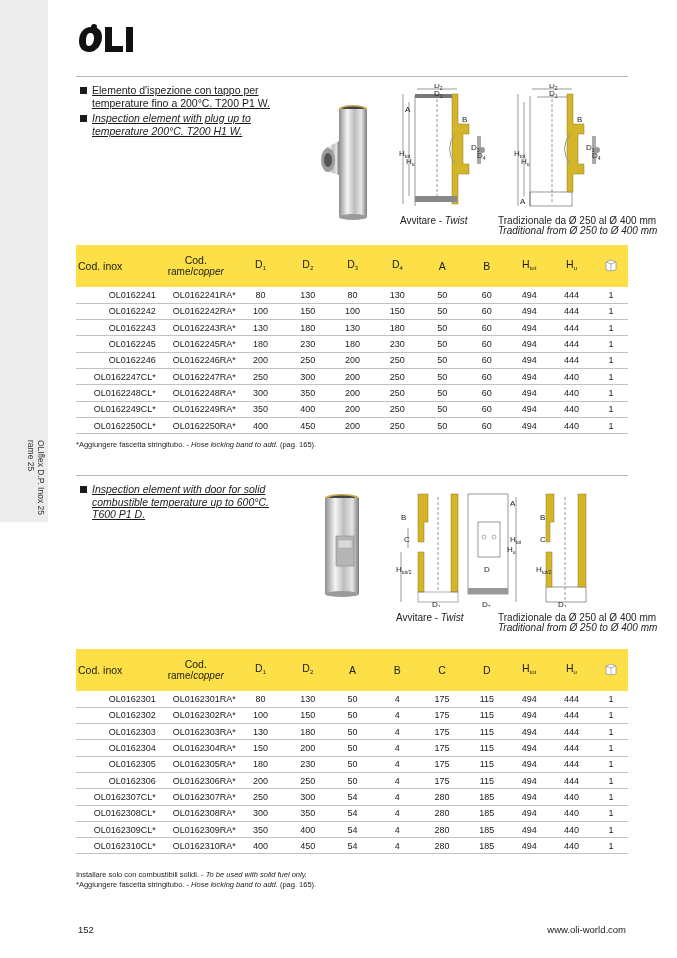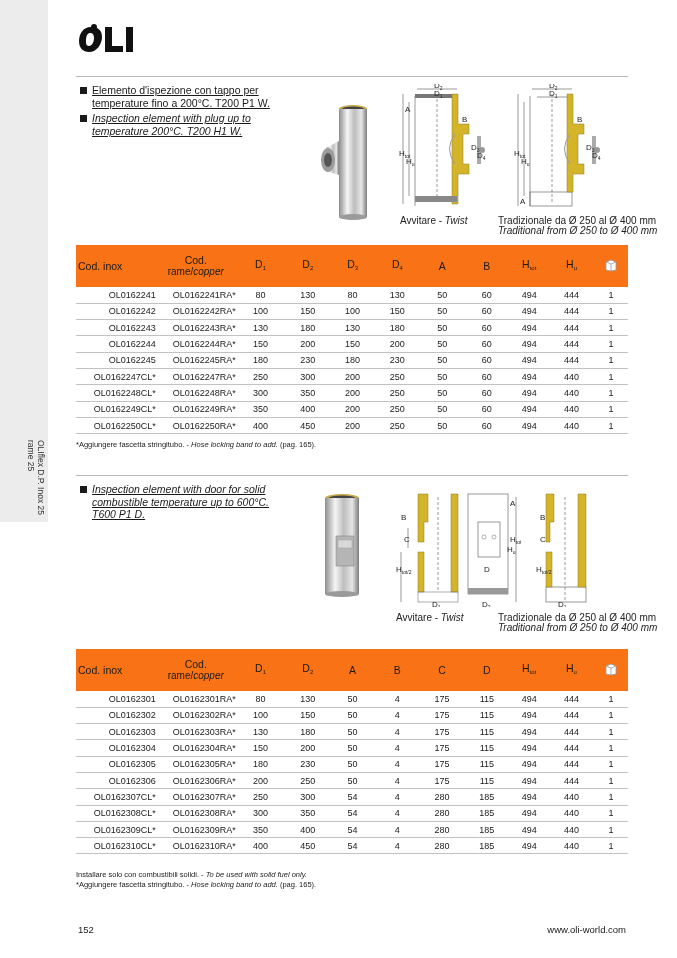"Cod. inox" table.spec th { background: #f97316 -> #fde047 }
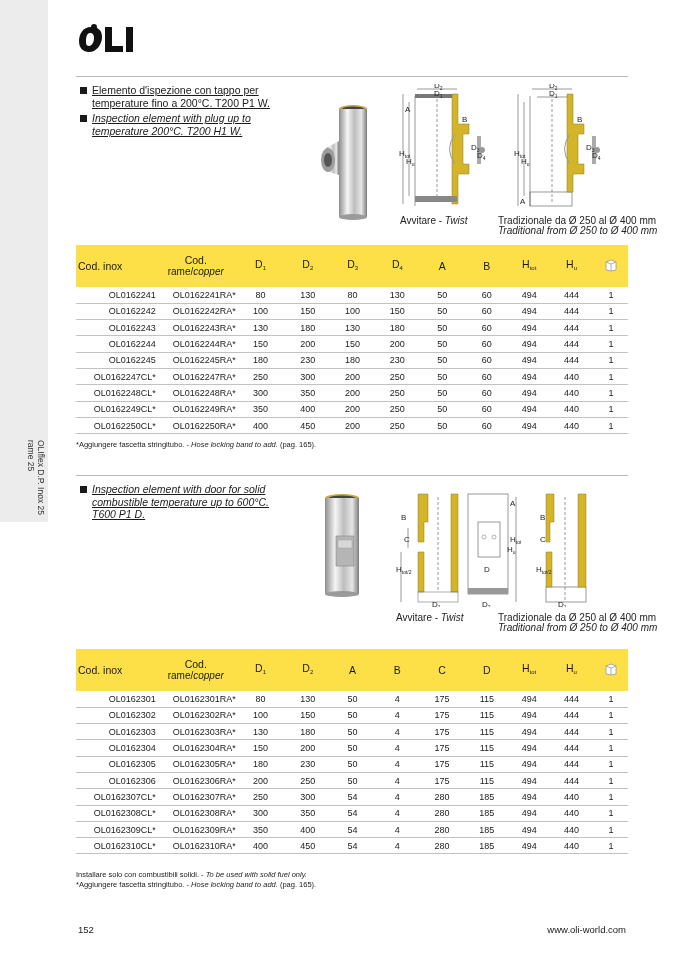"OL0162244" tr { html: <tr> <td>OL0162244</td> <td>OL0162244RA*</td> <td>150</td> <td>200</td> <td>150</td> <td>200</td> <td>50</td> <td>60</td> <td>494</td> <td>444</td> <td>1</td> </tr> -> none }
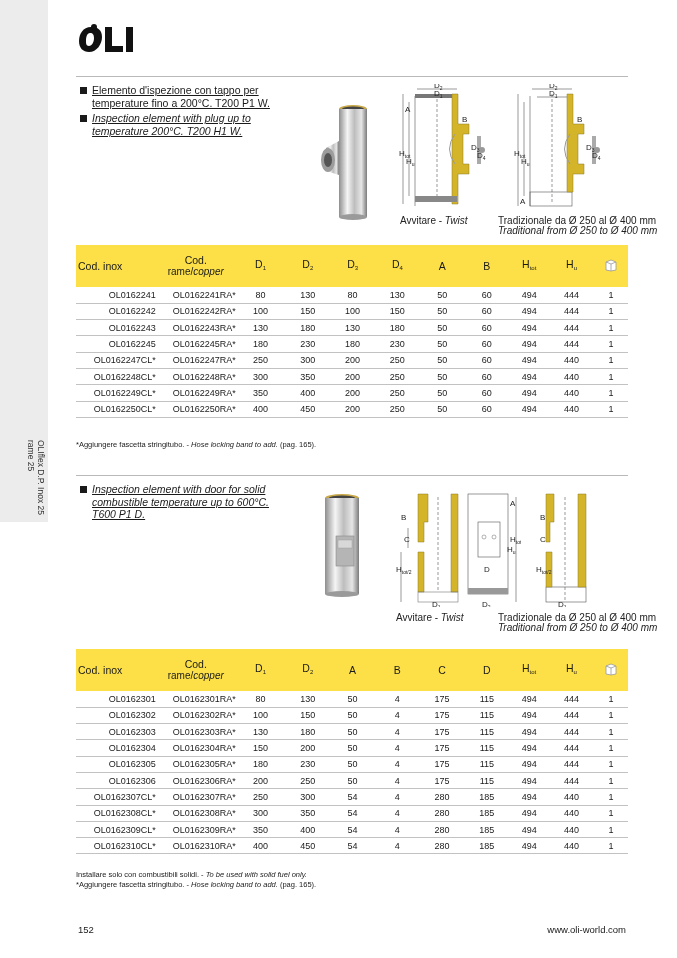"OL0162246" tr { html: none -> <tr> <td>OL0162246</td> <td>OL0162246RA*</td> <td>200</td> <td>250</td> <td>200</td> <td>250</td> <td>50</td> <td>60</td> <td>494</td> <td>444</td> <td>1</td> </tr> }
